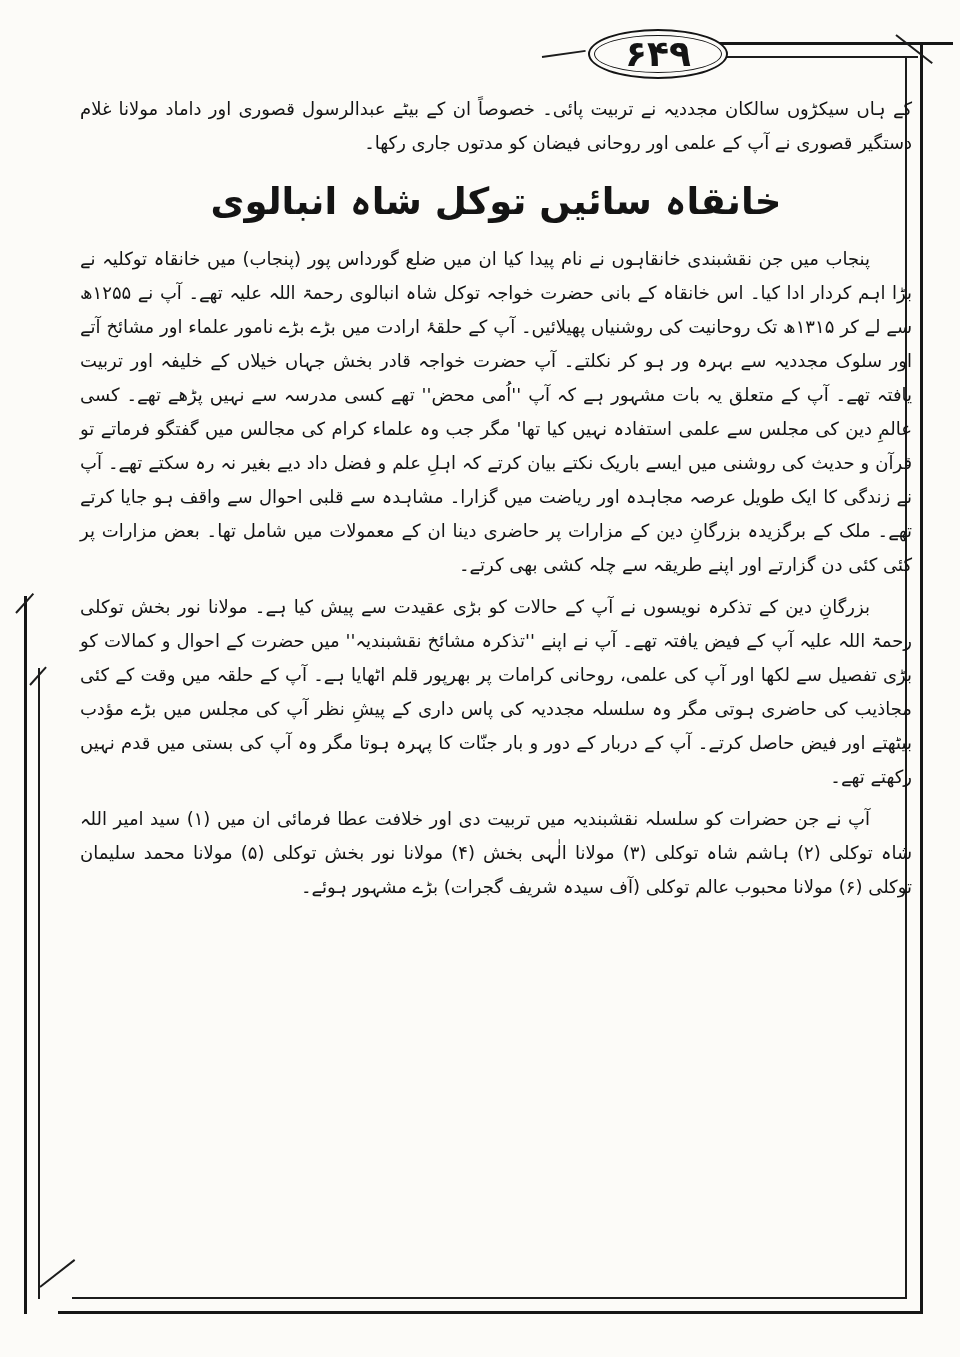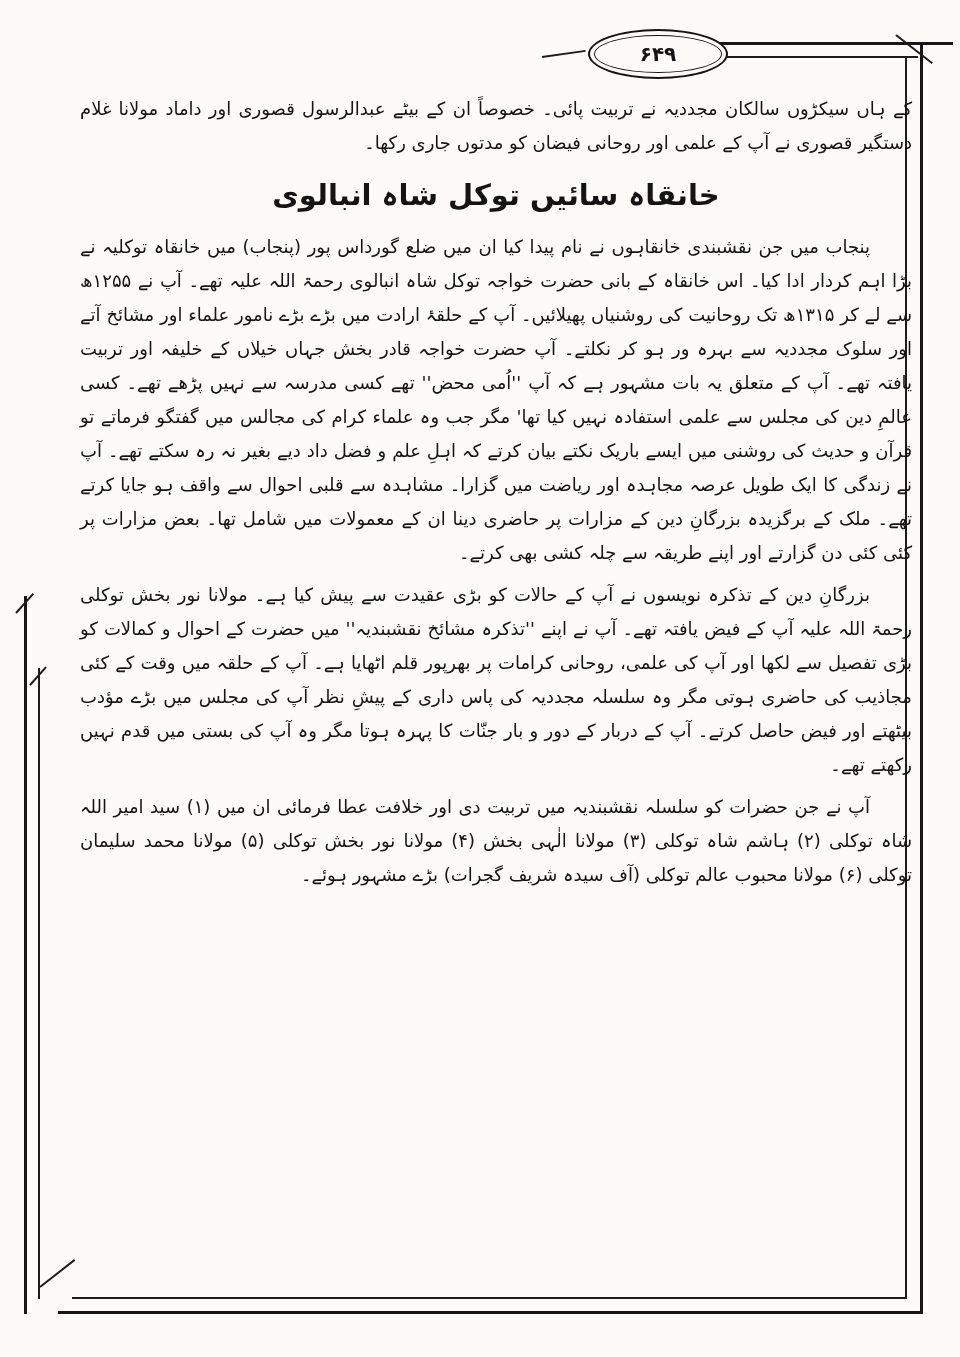"۶۴۹" .pagenum { font-size: 20px -> 36px }
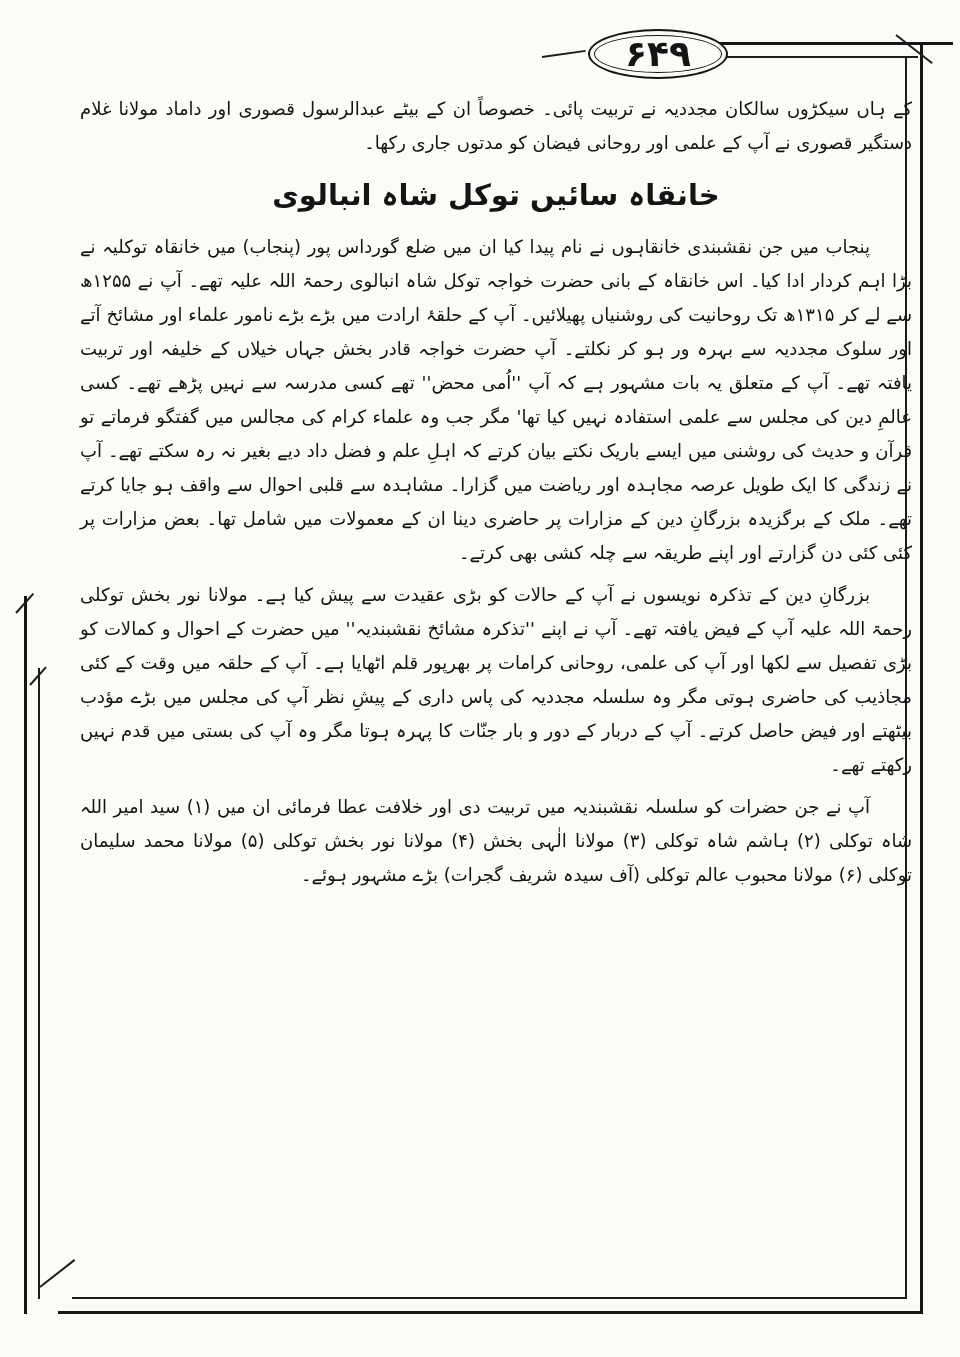"خانقاہ سائیں توکل شاہ انبالوی" .heading { font-size: 29px -> 37px }
